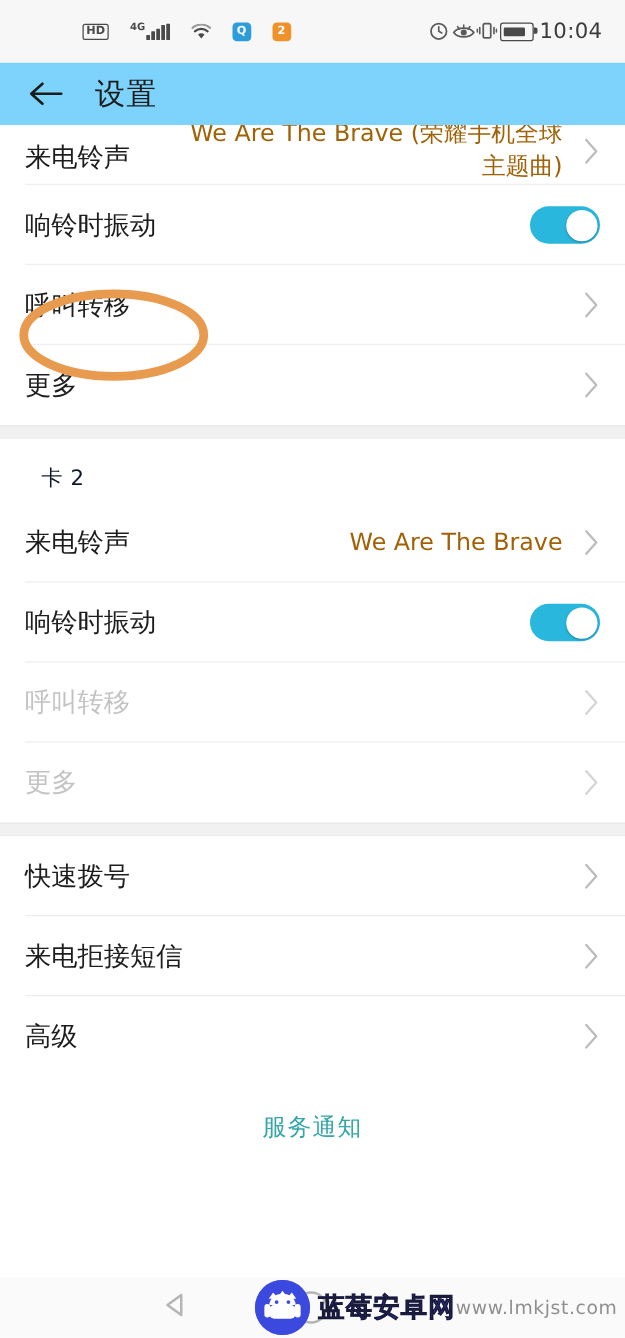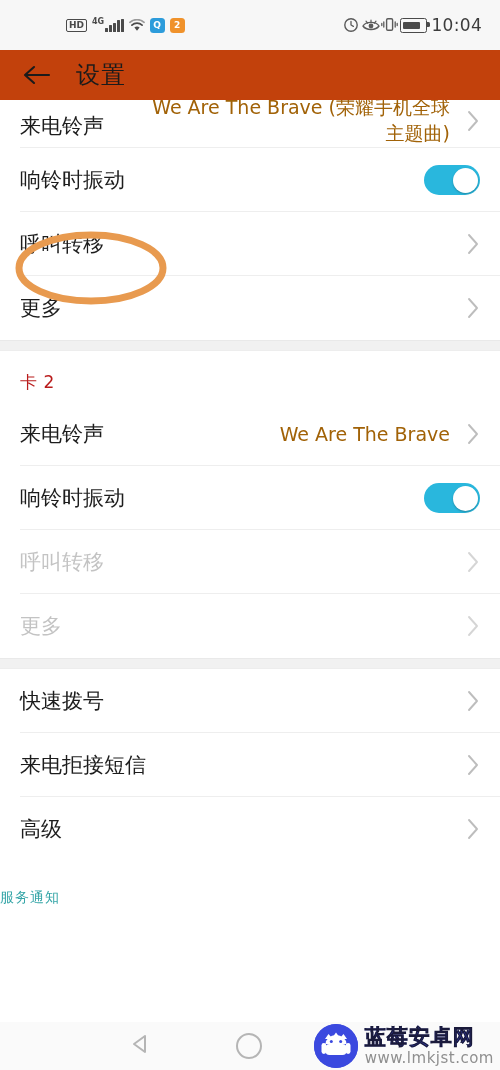"HD" .sb-left { gap: 5px -> 17px }
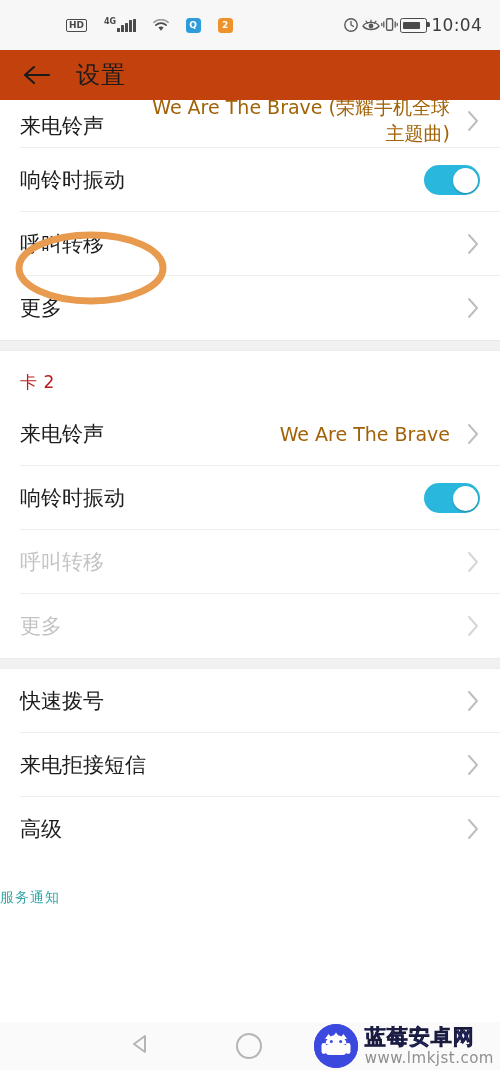"设置" .appbar { background: #c2410c -> #7dd3fc }
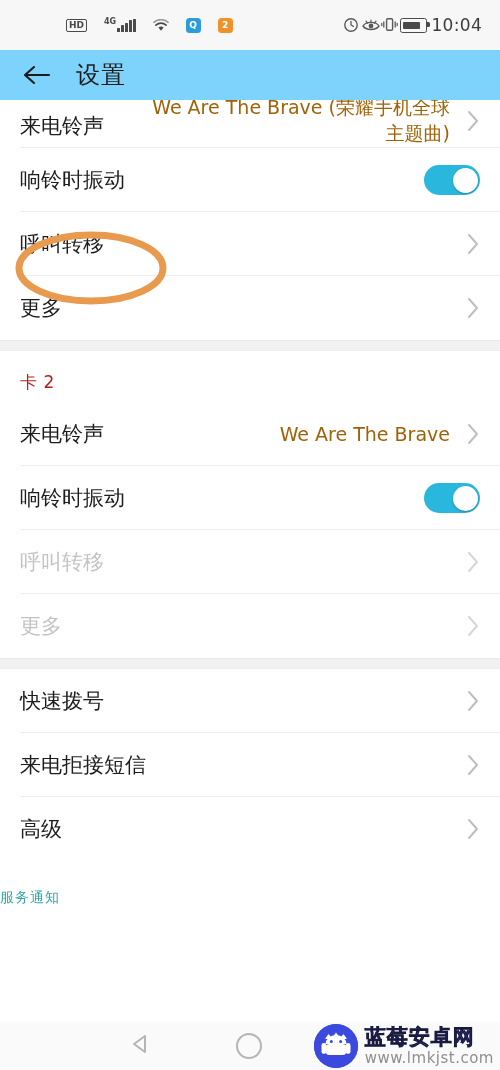"卡 2" .grouphdr { color: #b91c1c -> #0f172a; margin-left: none -> 13px }
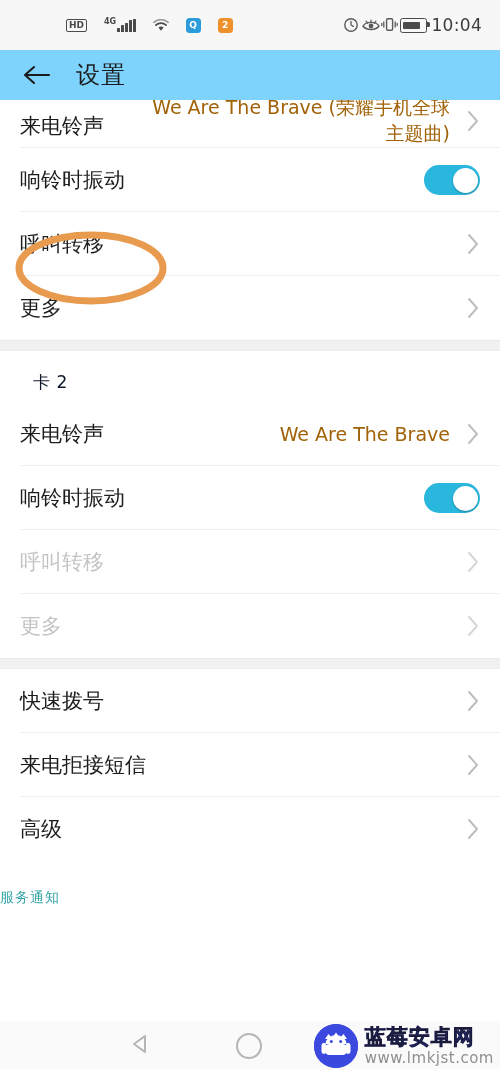"服务通知" .footer-link { font-size: 14px -> 19px; text-align: left -> center }
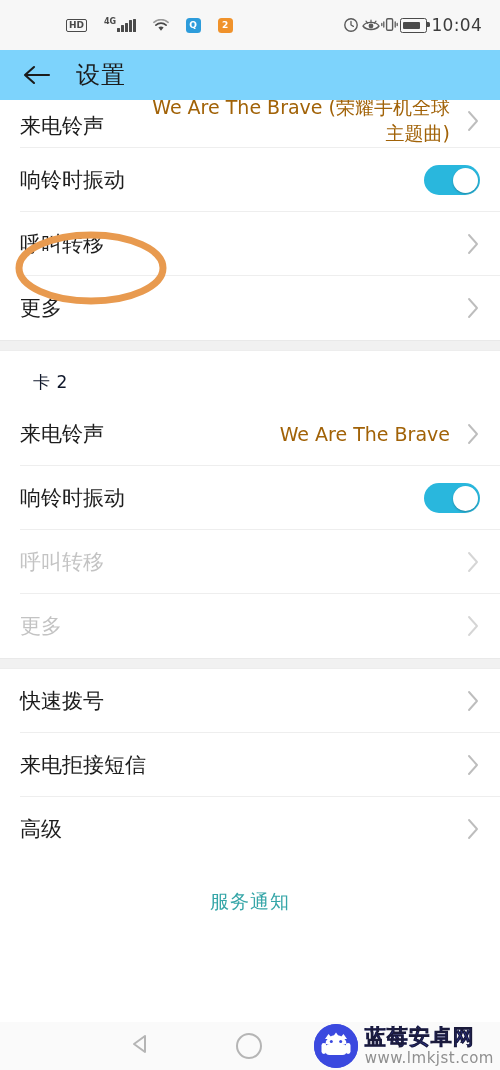"蓝莓安卓网" .wm-text { flex-direction: column -> row }
